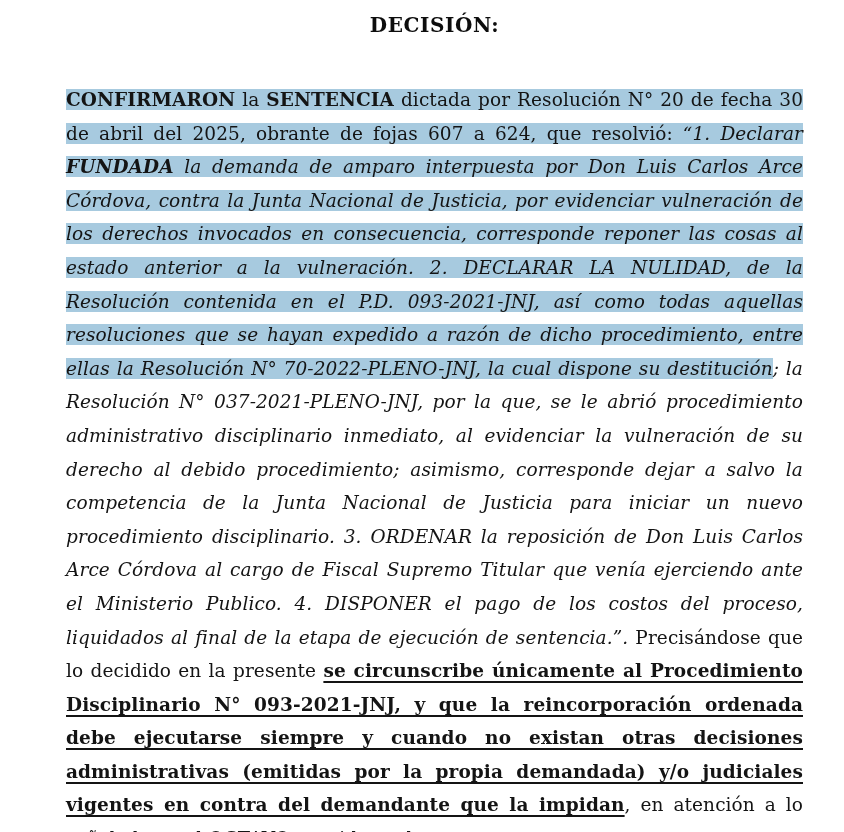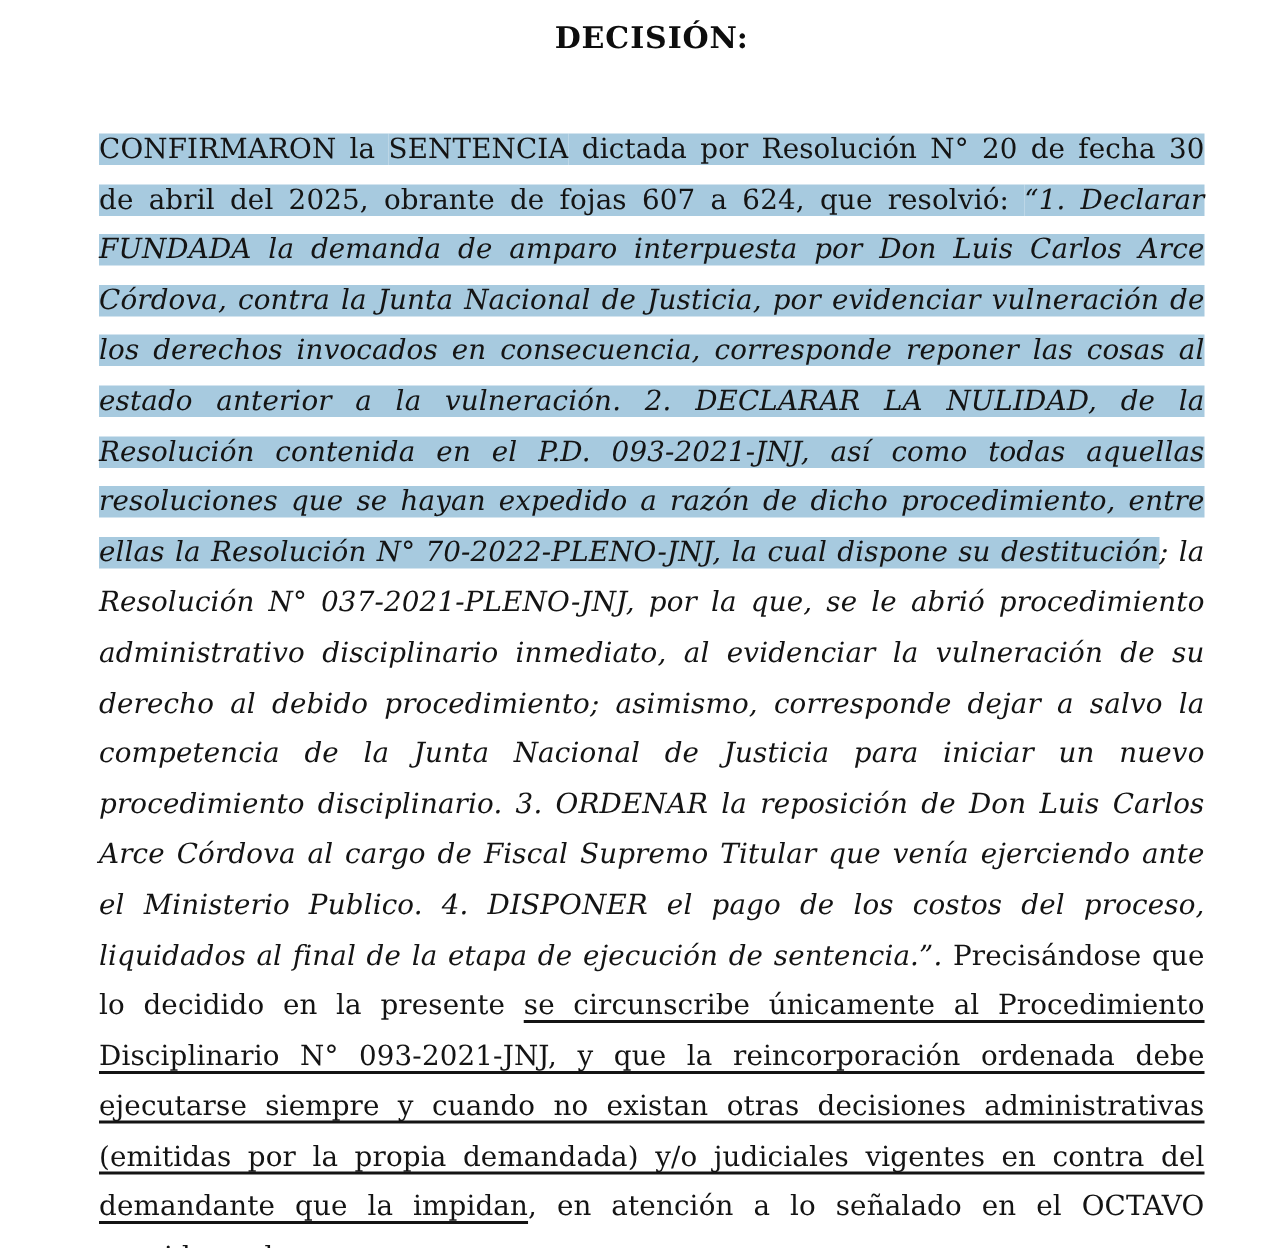"CONFIRMARON" .doc-paragraph .b { font-weight: normal -> bold }
